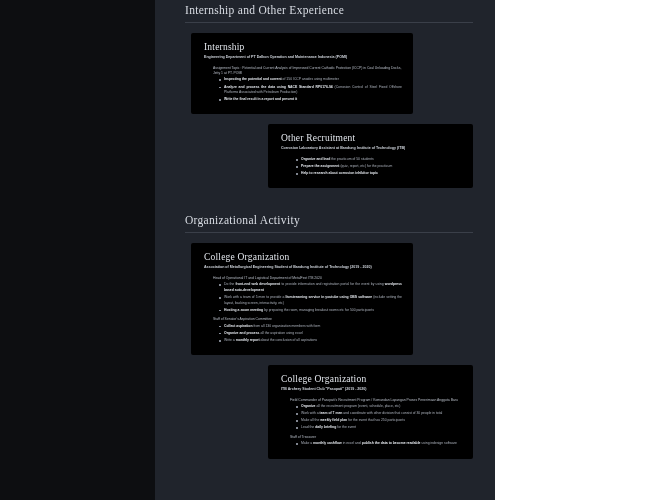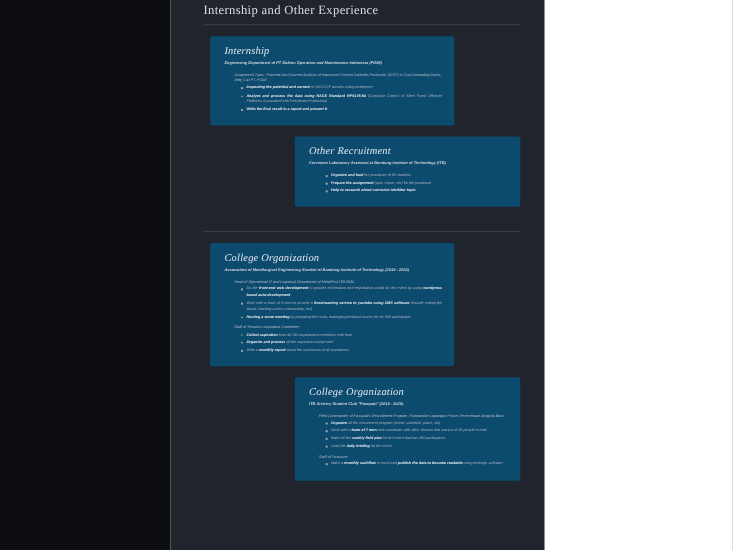"Internship" .card { background: #0c4a6e -> #000000; font-style: italic -> none }
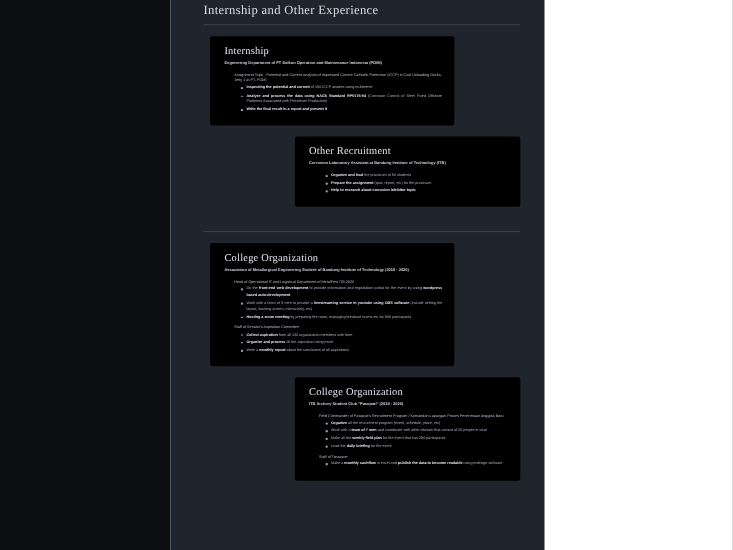"Organizational Activity" div.section-head { html: none -> <div> <div>Organizational Activity</div> </div> }
